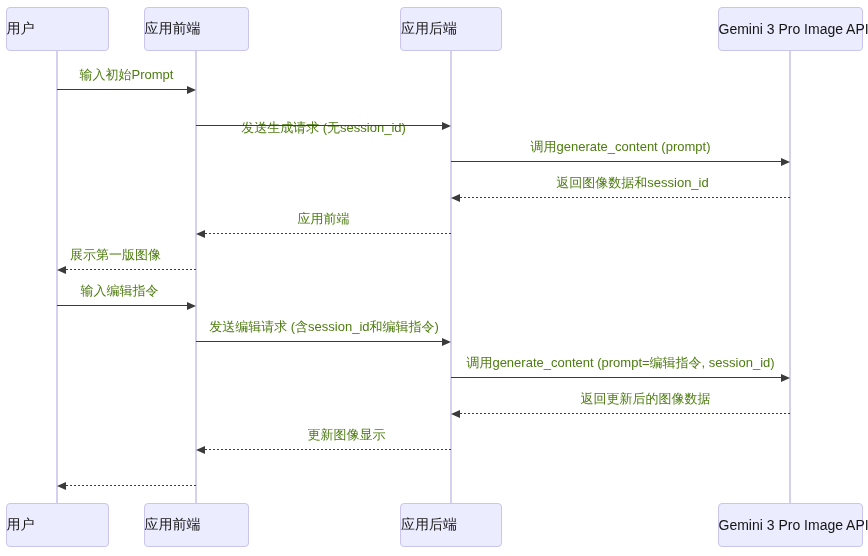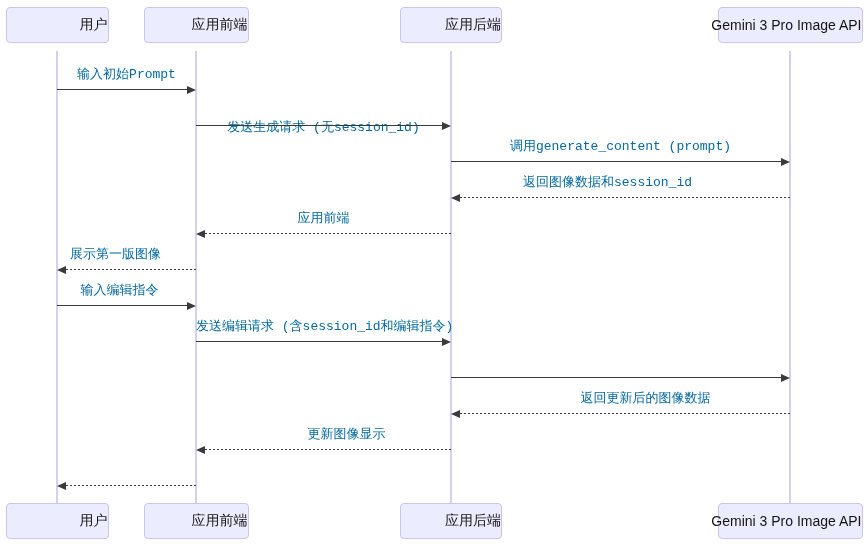"用户" .actor-box { height: 36px -> 44px; justify-content: flex-end -> flex-start }
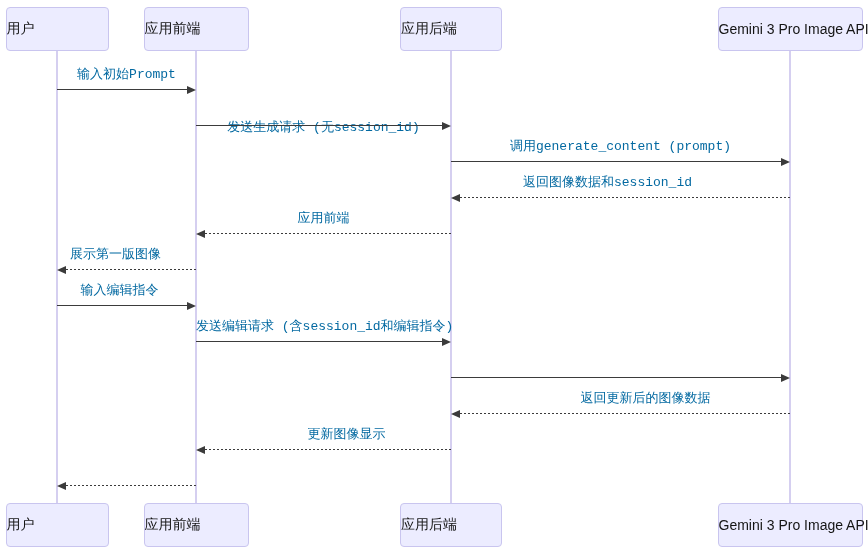"输入初始Prompt" .msg-label { color: #0369a1 -> #4d7c0f; font-family: Liberation Mono, monospace -> none }
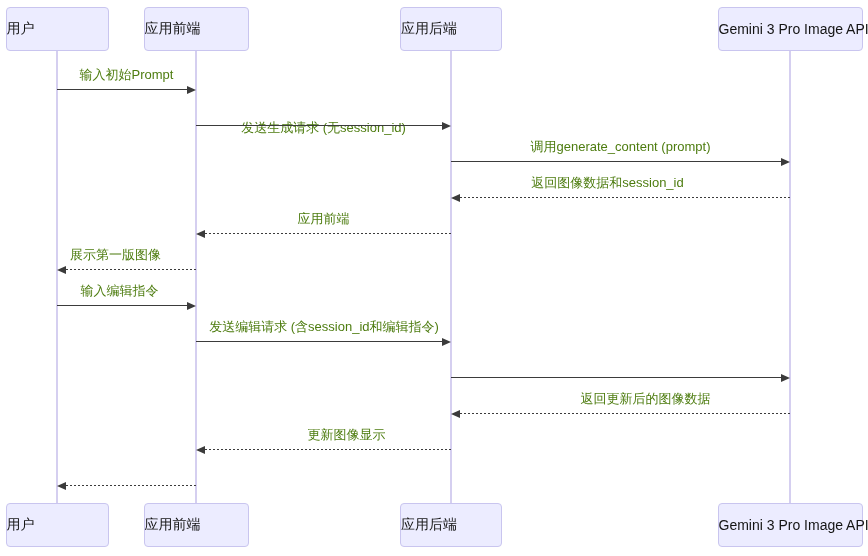"返回图像数据和session_id" div.msg-label { left: 438px -> 463px }
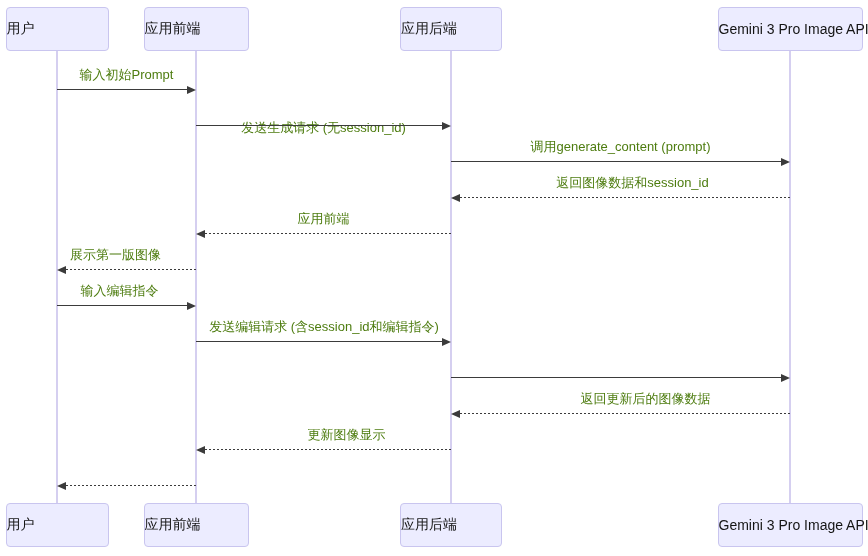"调用generate_content (prompt=编辑指令," div.msg-label { html: none -> <div>调用generate_content (prompt=编辑指令, session_id)</div> }
